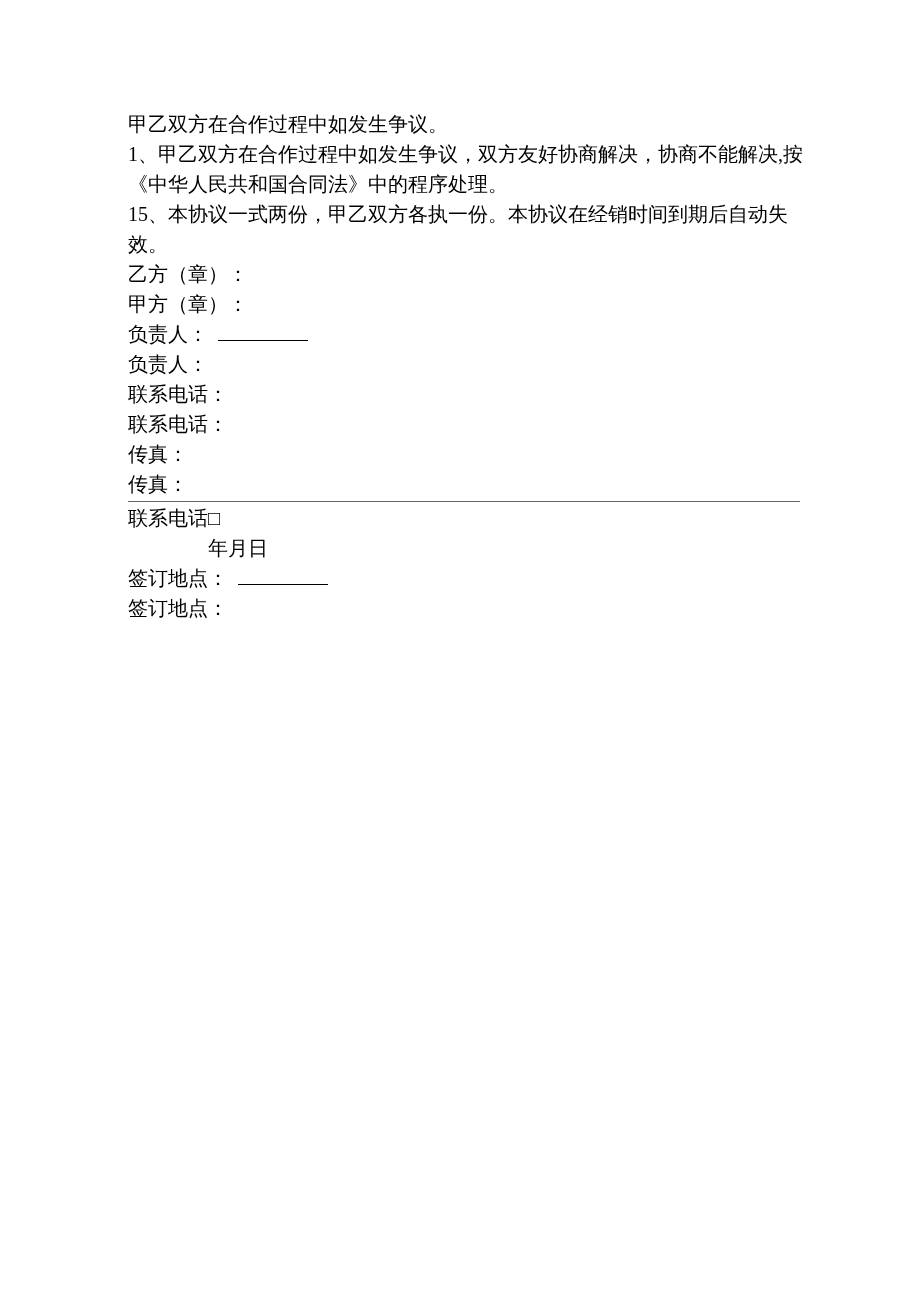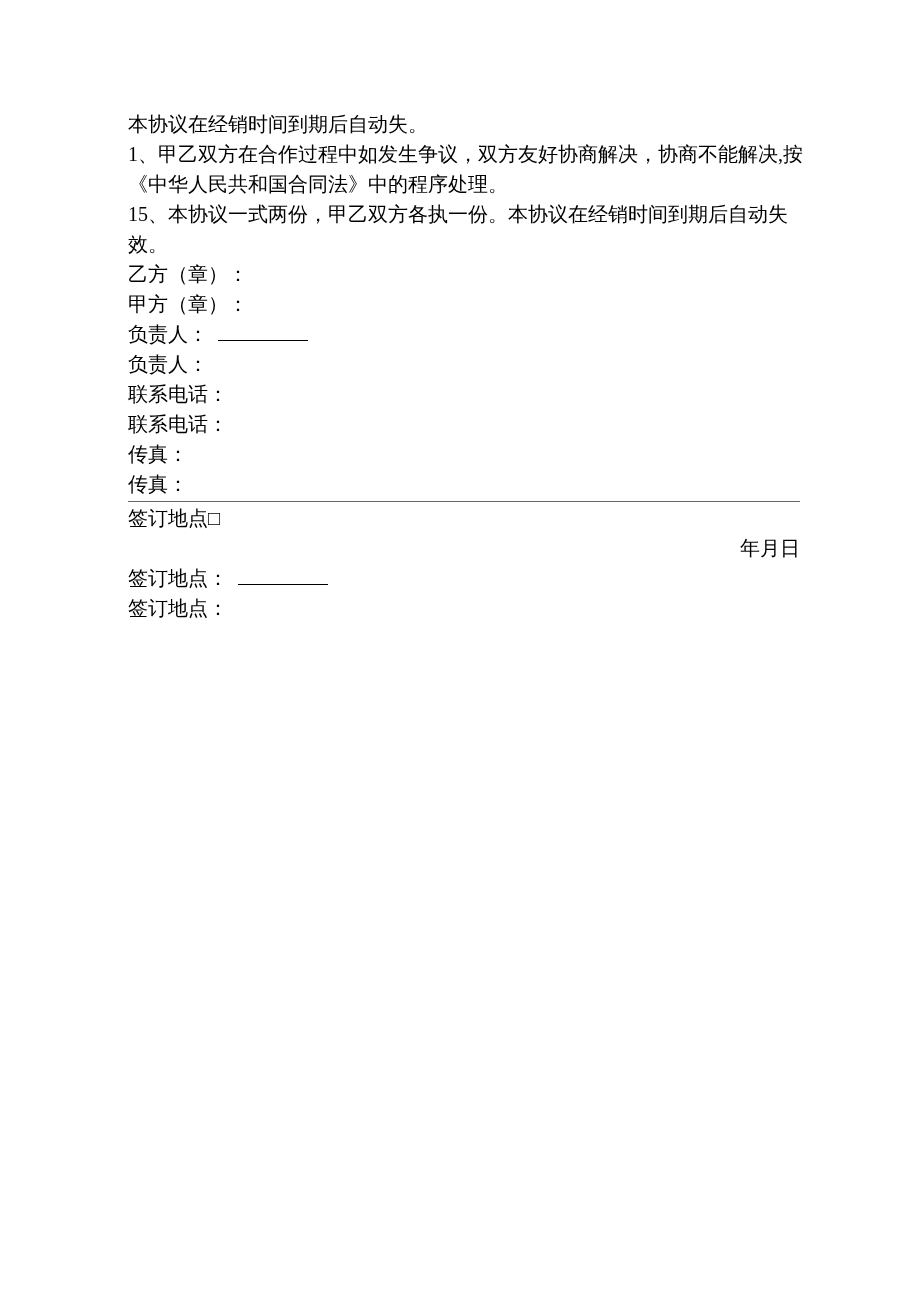"本协议在经销时间到期后自动失。" div.line { text: 本协议在经销时间到期后自动失 -> 甲乙双方在合作过程中如发生争议 }
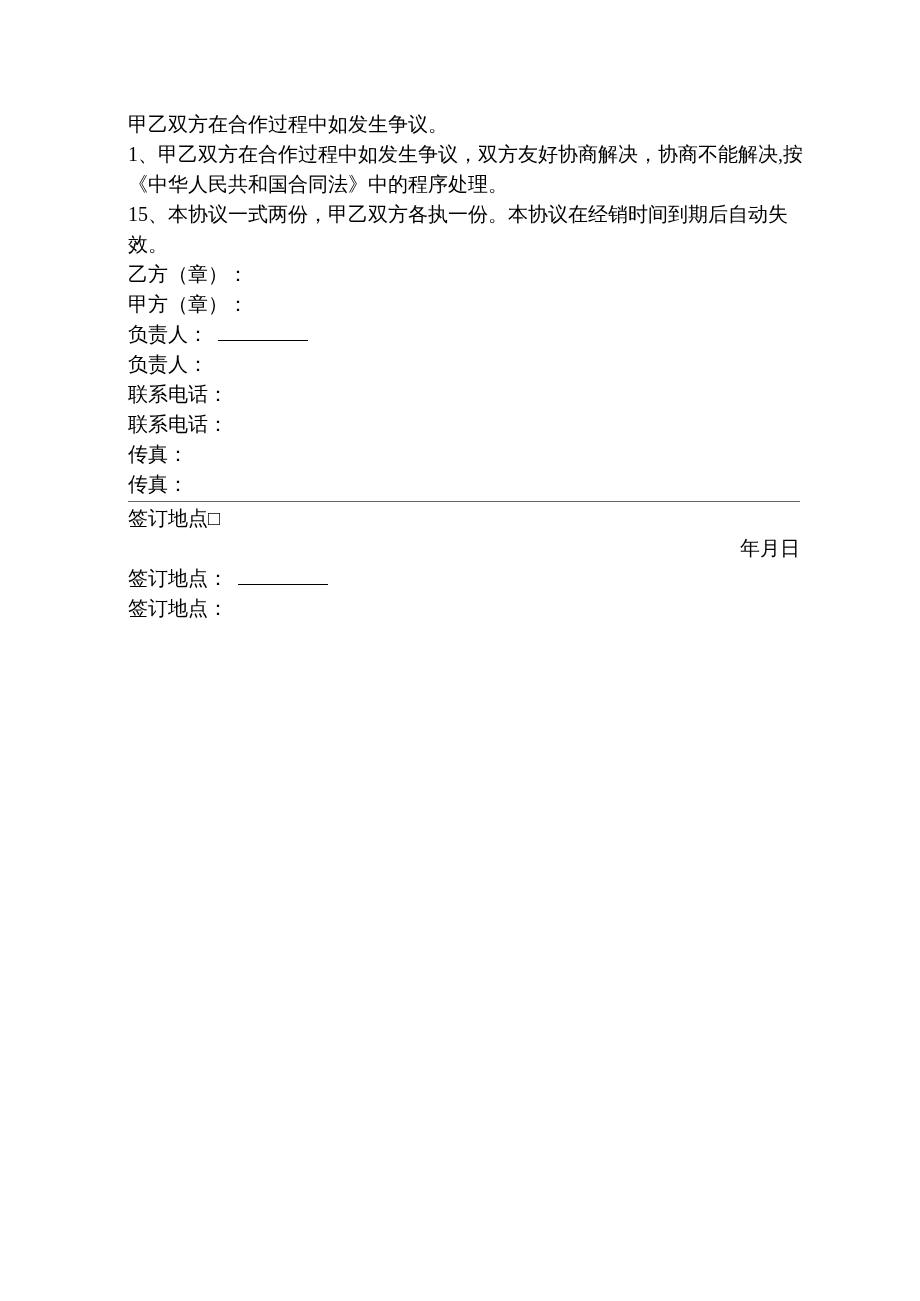"签订地点□" div.line { text: 签订地点 -> 联系电话 }
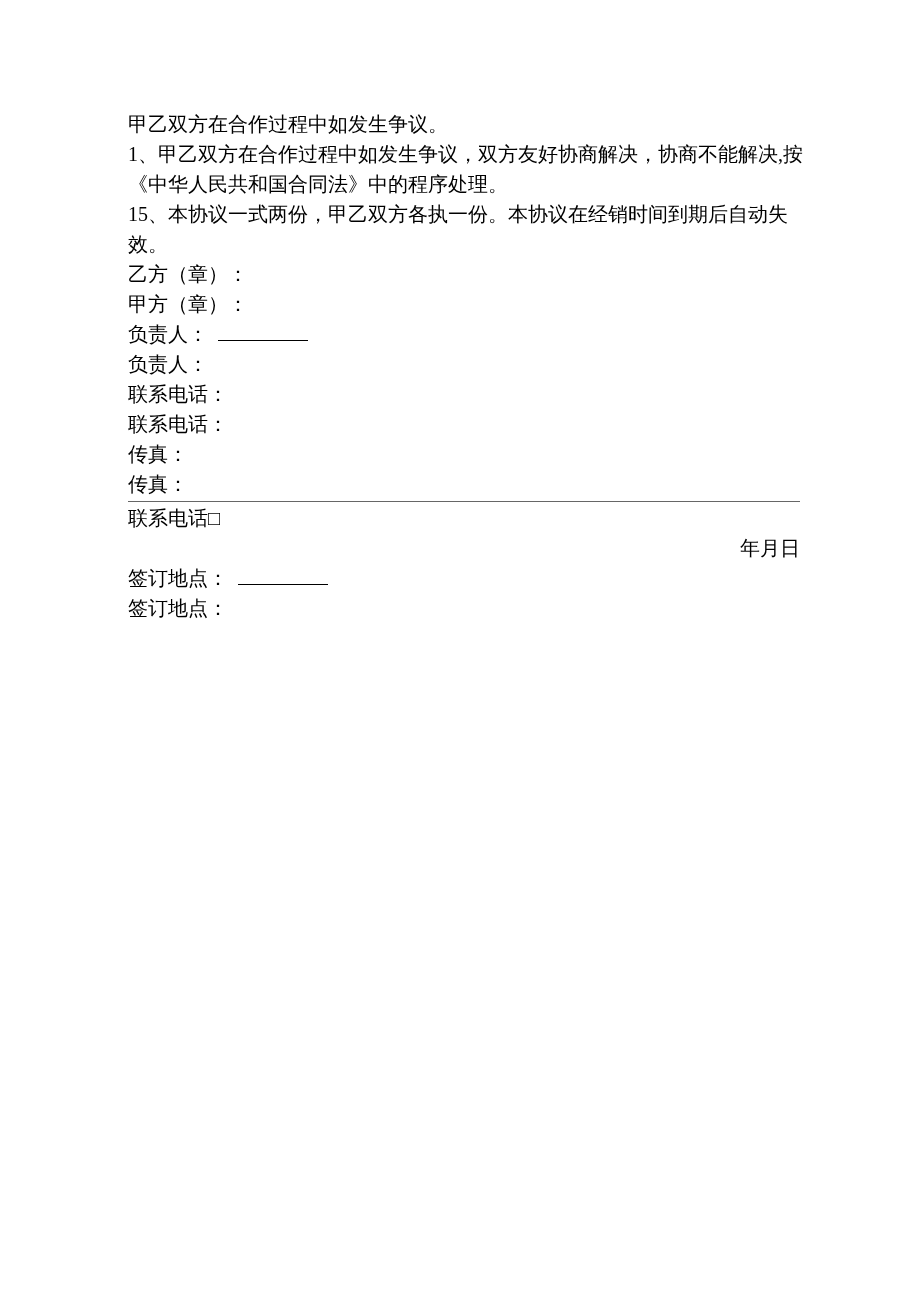"年月日" .indent { text-align: right -> none }
